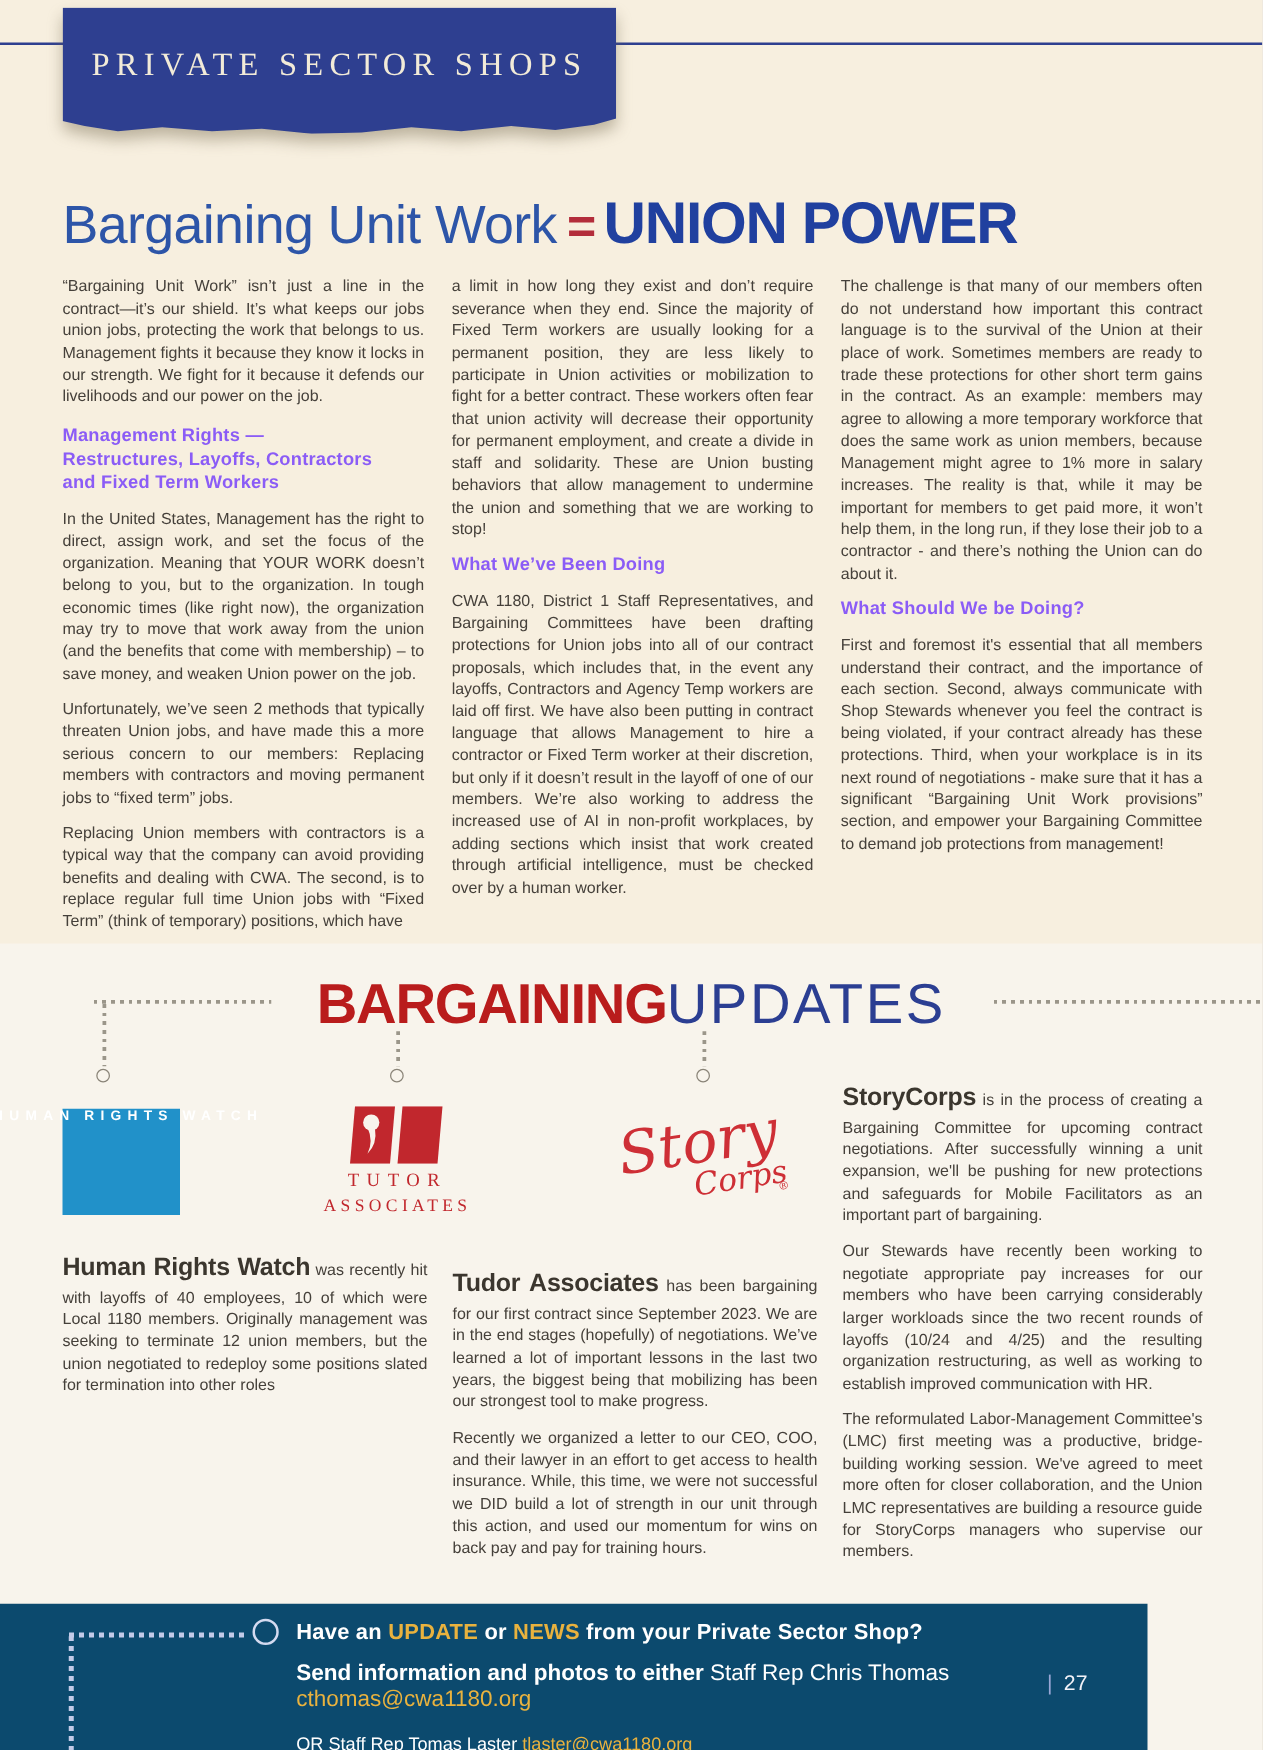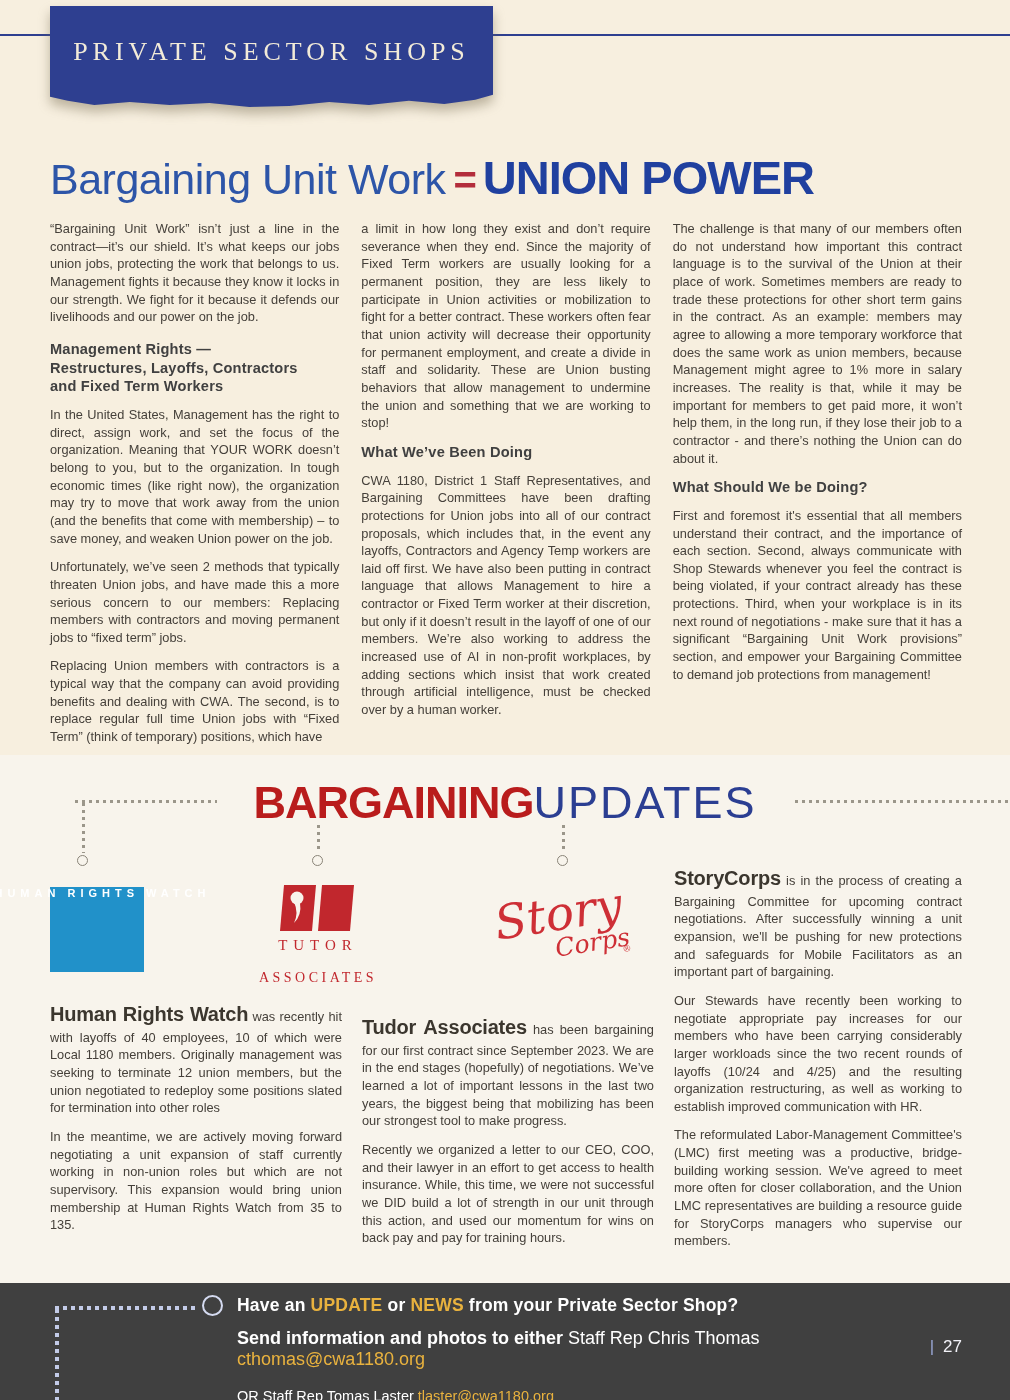"Management Rights —" .col h3 { color: #404040 -> #8b5cf6 }
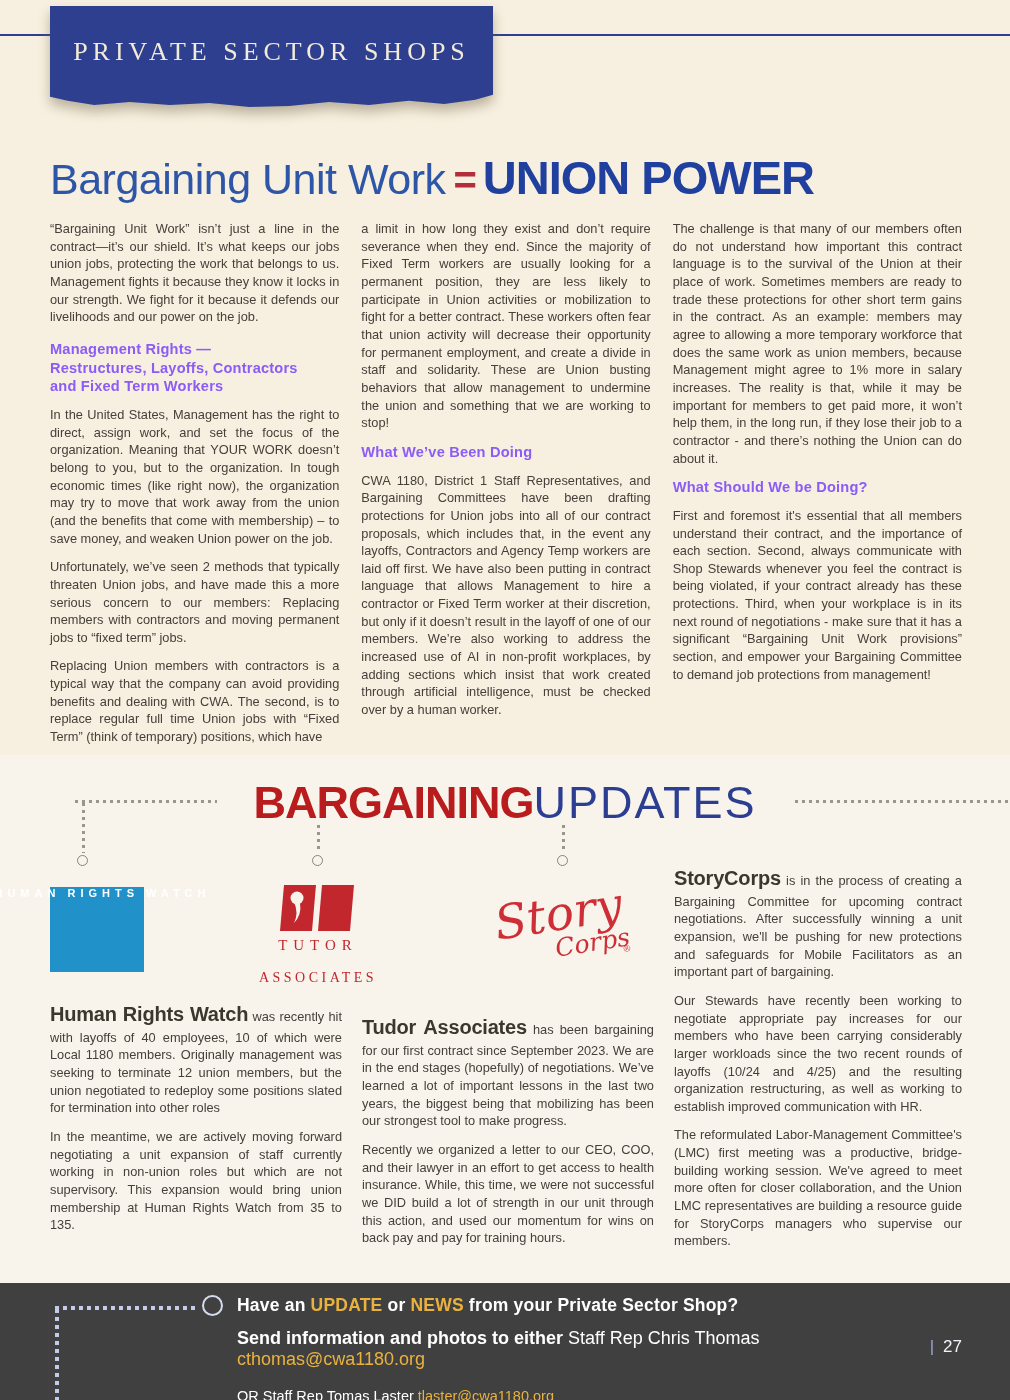"TUTOR" .tutor-t1 { margin-bottom: 16px -> 4px }
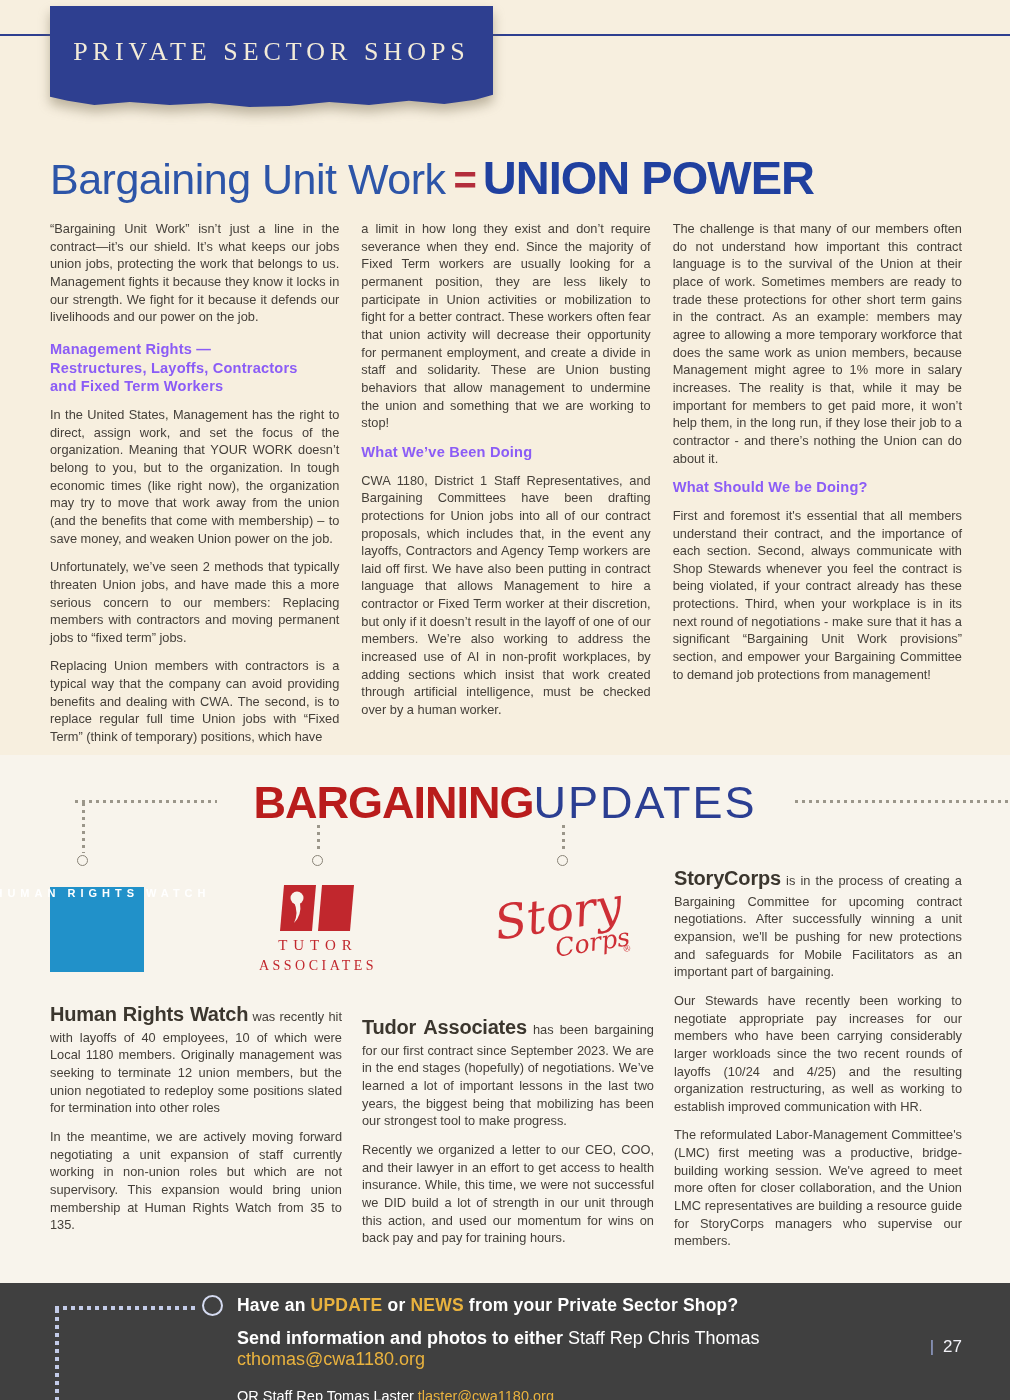"In the meantime, we are" p { html: <p>In the meantime, we are actively moving forward negotiating a unit expansion of staff currently working in non-union roles but which are not supervisory. This expansion would bring union membership at Human Rights Watch from 35 to 135.</p> -> none }
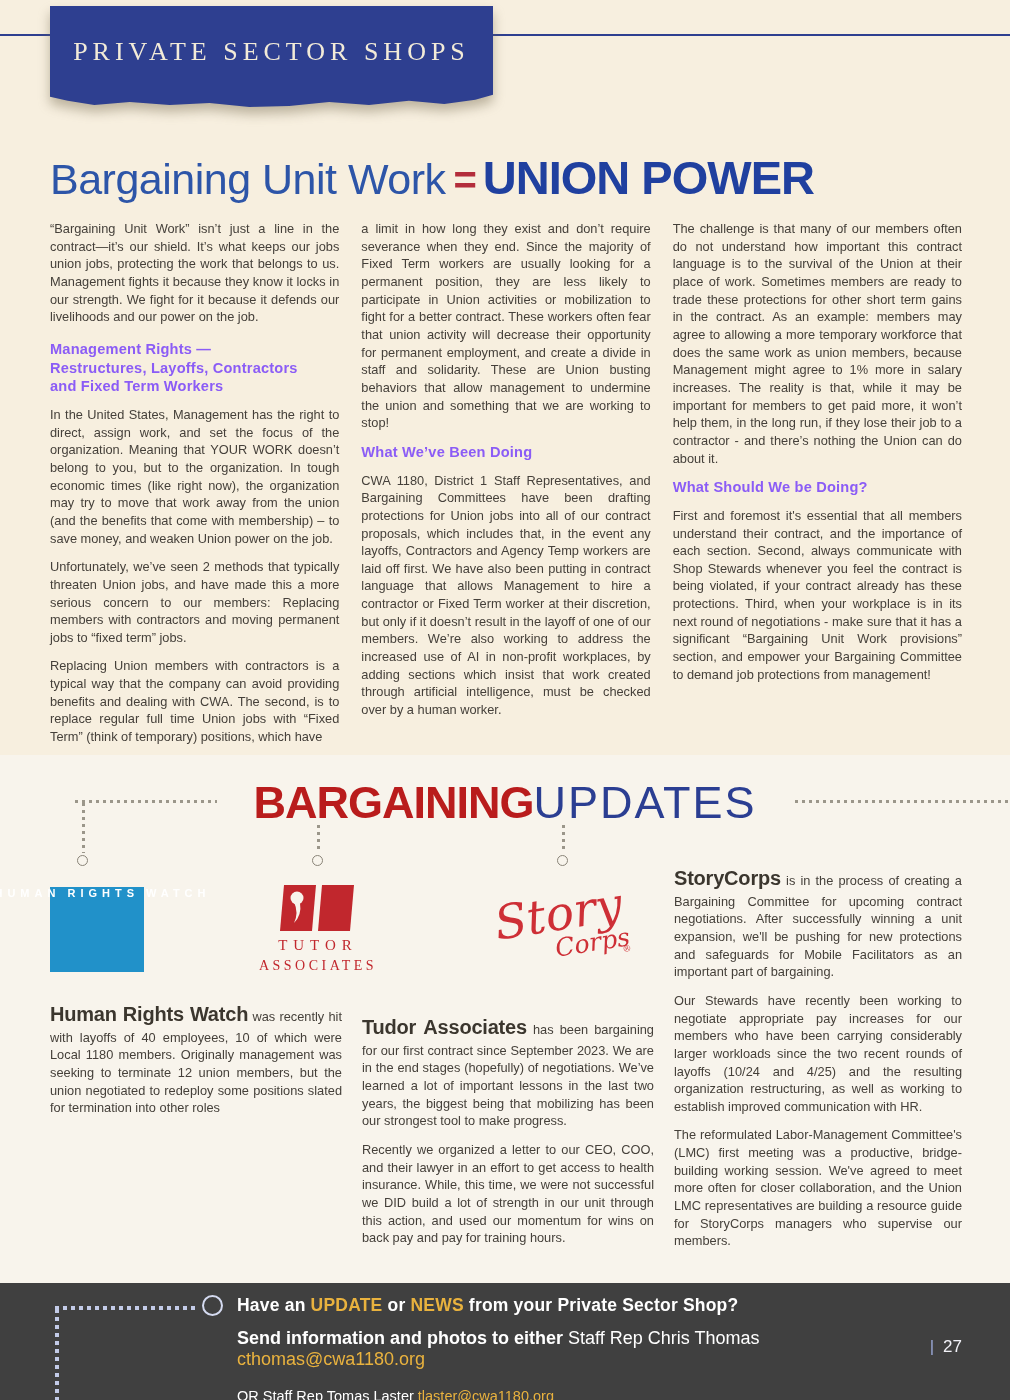"Have an UPDATE or NEWS" .footer { background: #404040 -> #0c4a6e; width: 1010px -> 918px }
